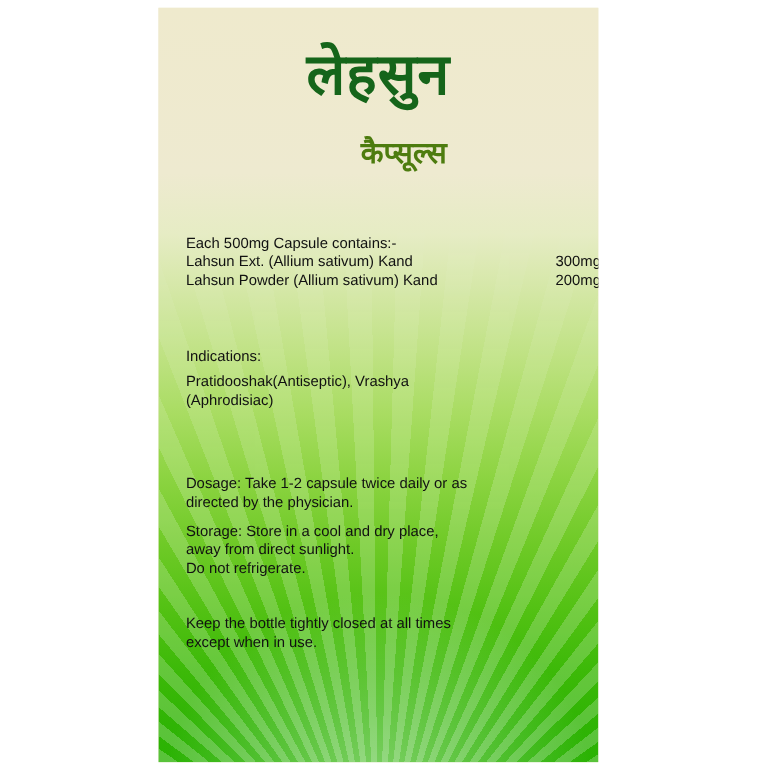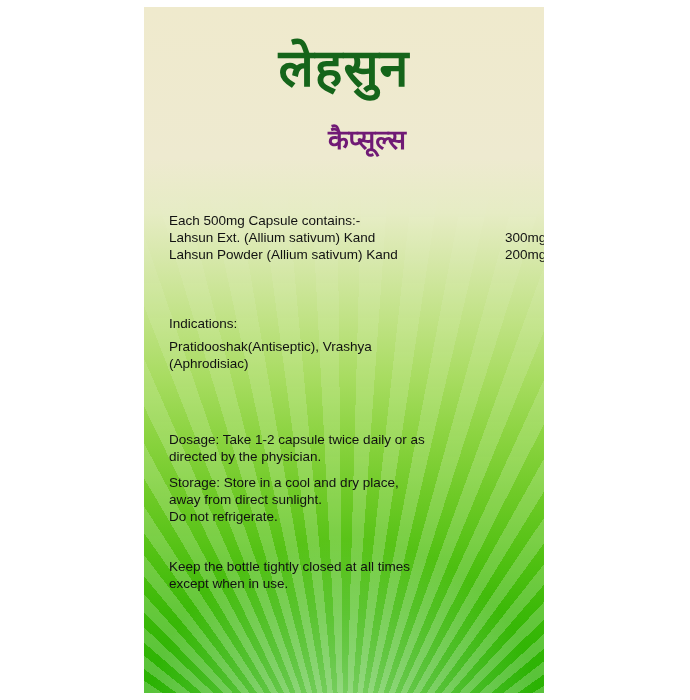"कैप्सूल्स" .title-sub { color: #701a75 -> #4d7c0f }
